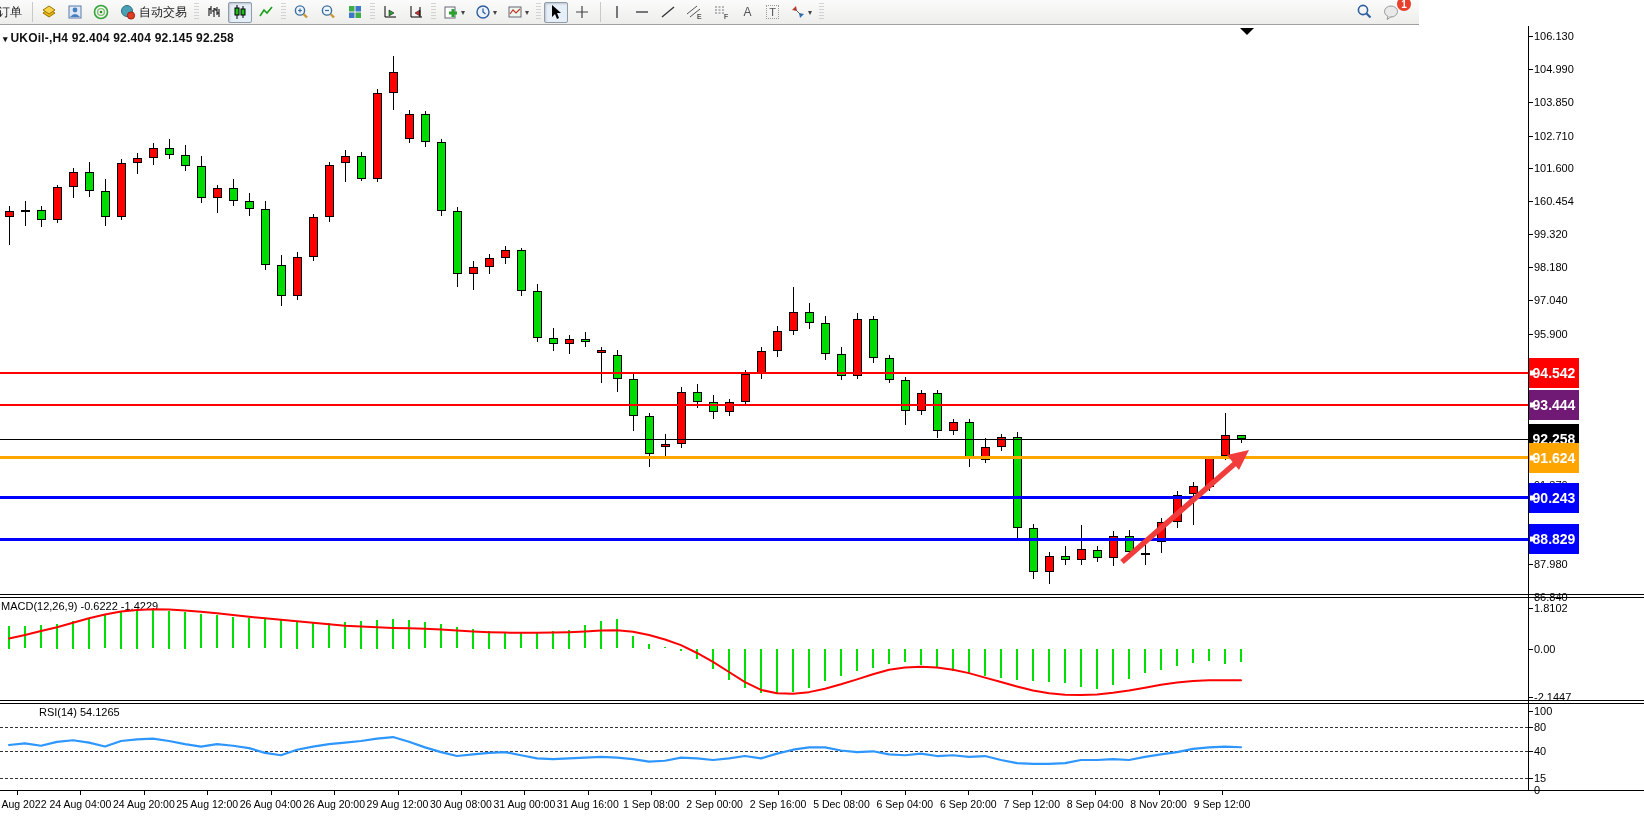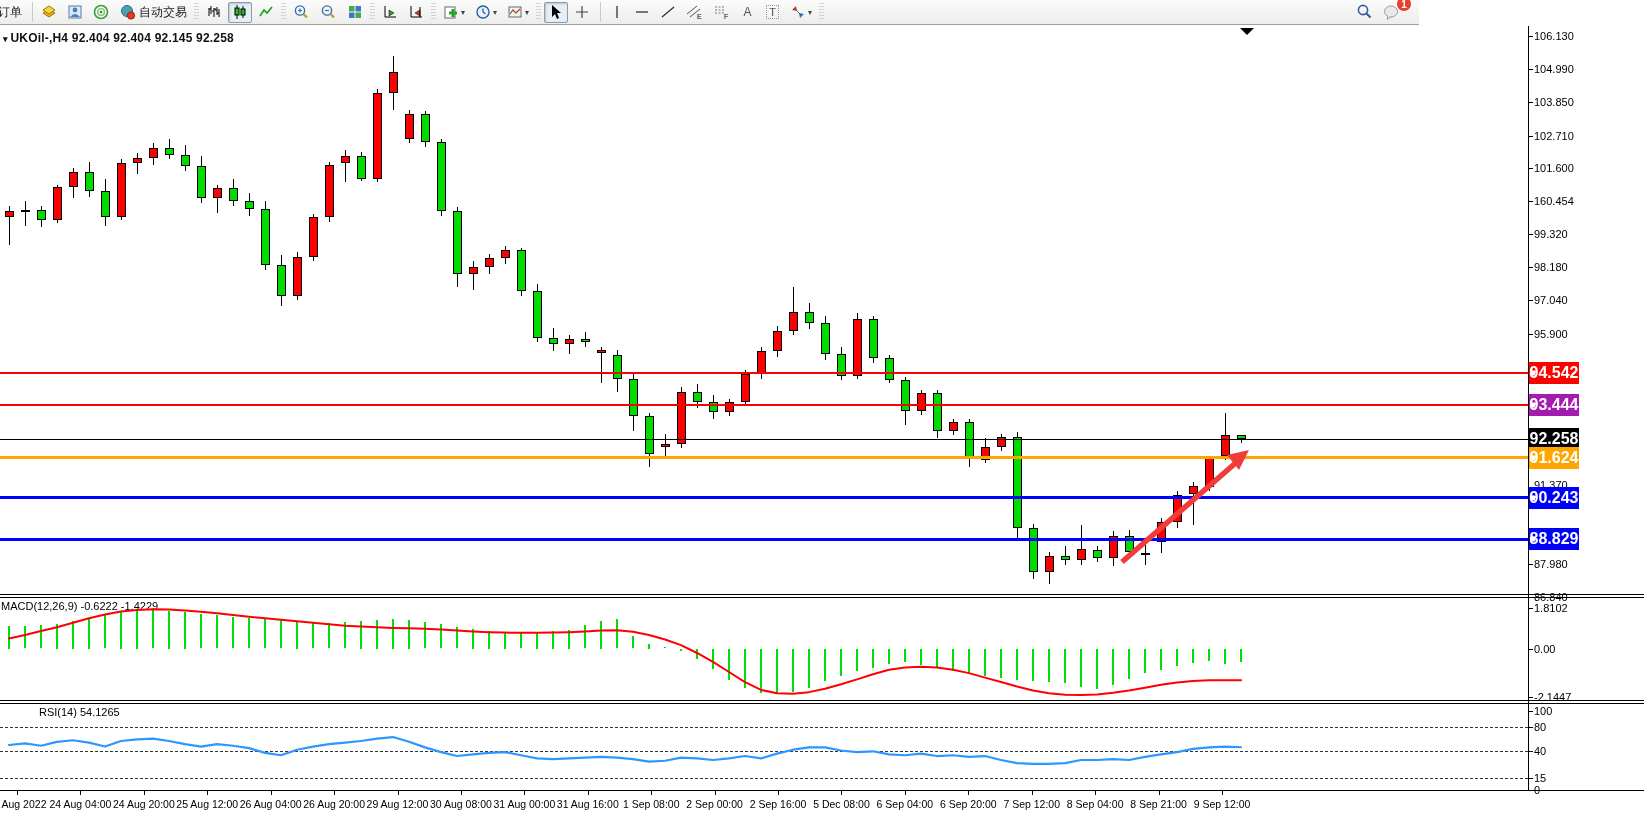"94.542" .price-badge { font-size: 16px -> 14px; height: 22px -> 30px }
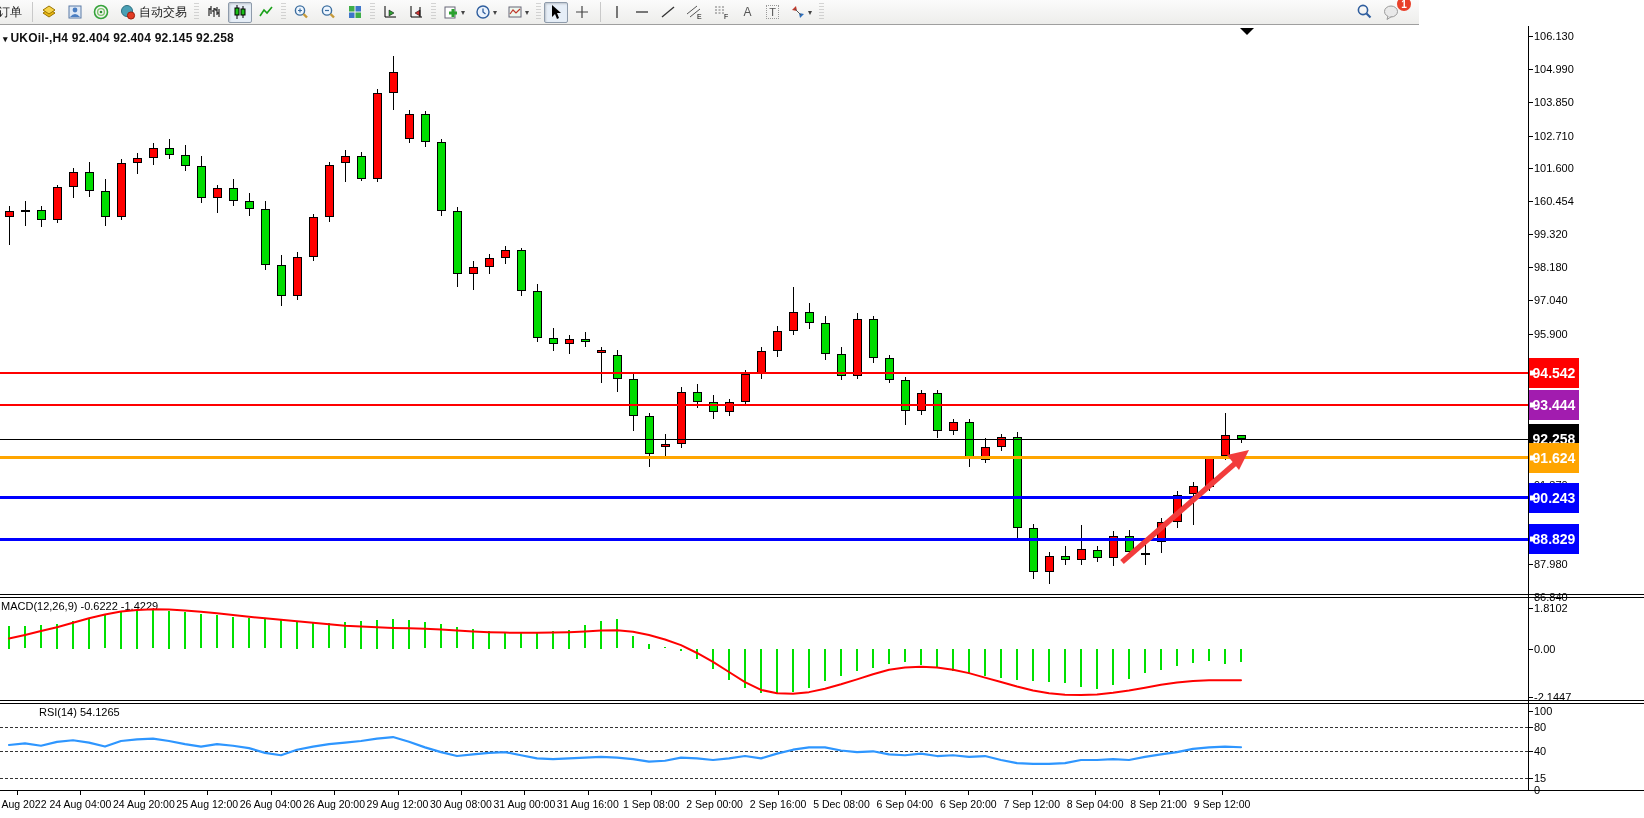"93.444" div.price-badge { background: #a21caf -> #701a75 }
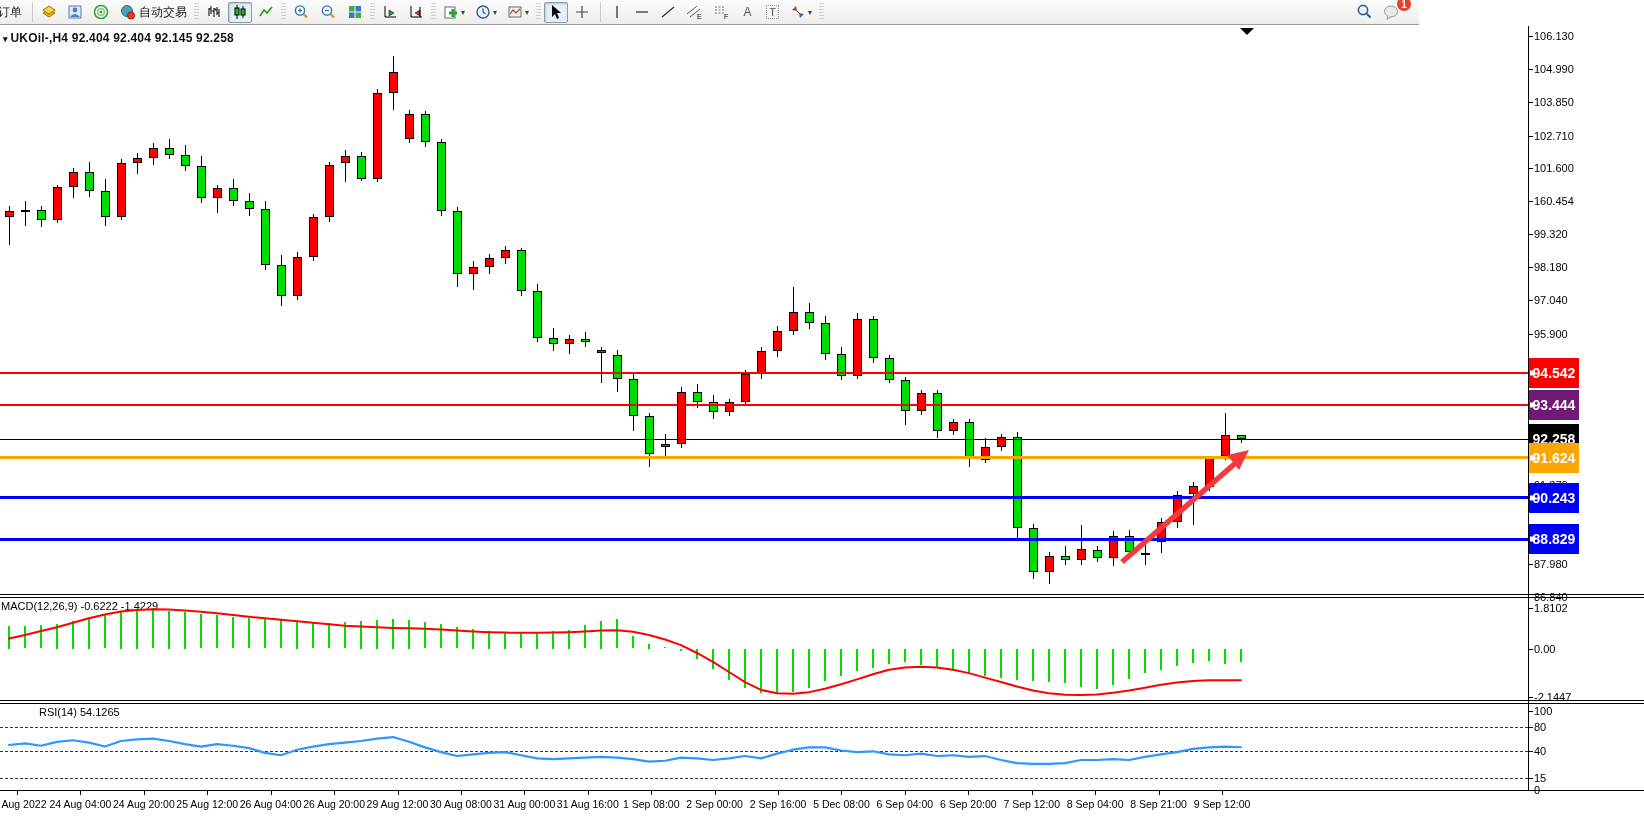"8 Sep 21:00" div.time-label { text: Sep 21:00 -> Nov 20:00 }
